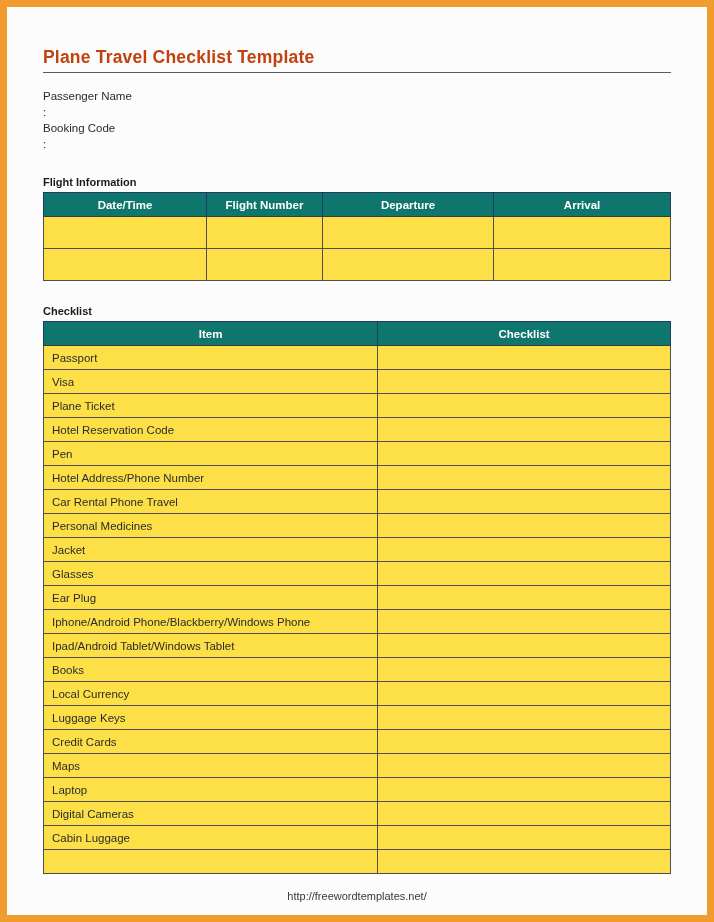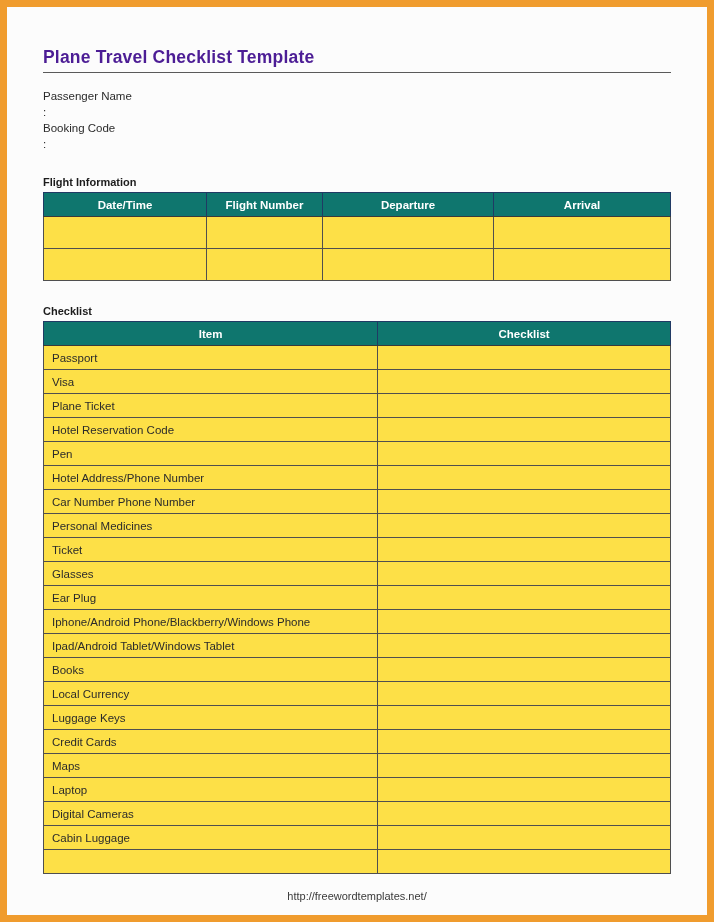"Plane Travel Checklist Template" .doc-title { color: #4c1d95 -> #c2410c }
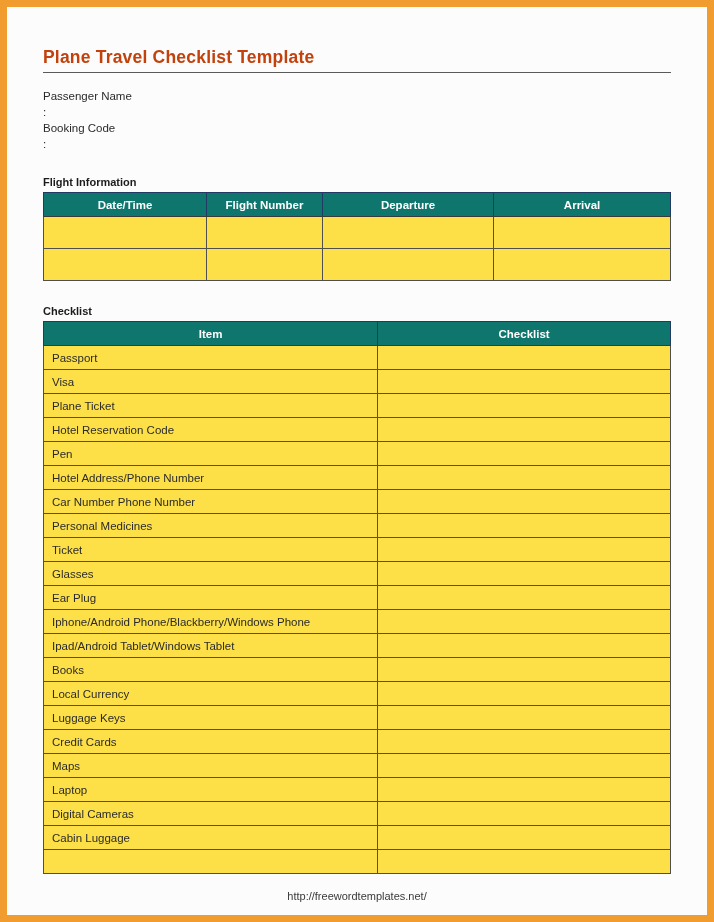"Car Number Phone Number" td.item-cell { text: Number Phone Number -> Rental Phone Travel }
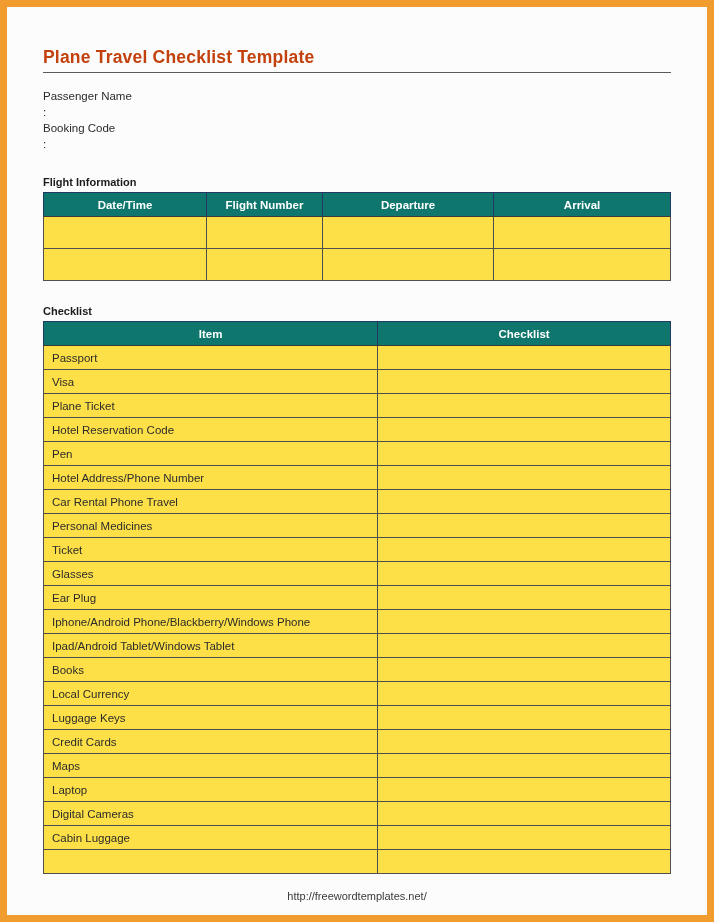"Ticket" td.item-cell { text: Ticket -> Jacket }
